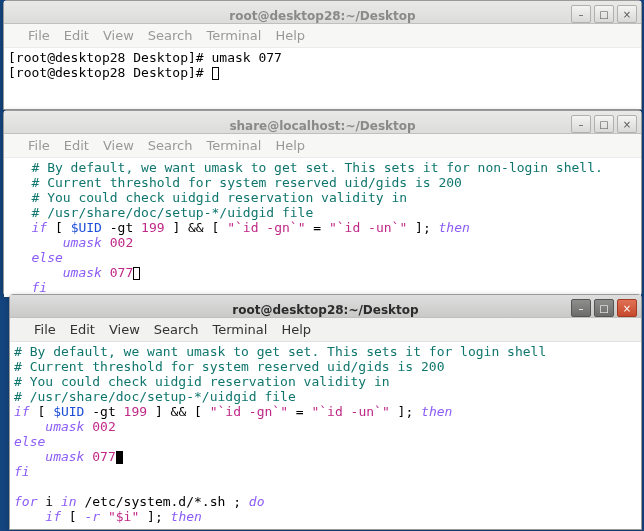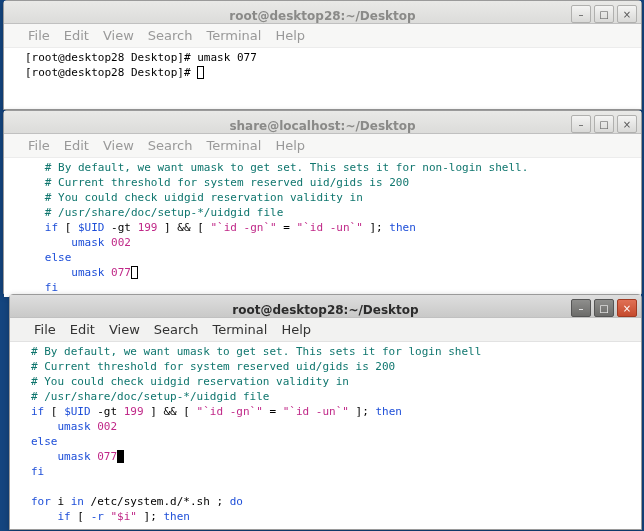"[root@desktop28 Desktop]# umask 077" .terminal { font-size: 11px -> 13px; padding: 2px 21px -> 2px 4px }
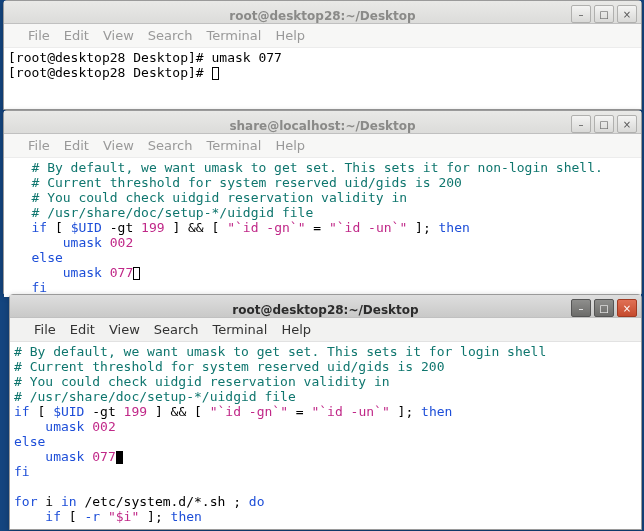"if" .c-keyword { color: #1d4ed8 -> #8b5cf6; font-style: none -> italic }
